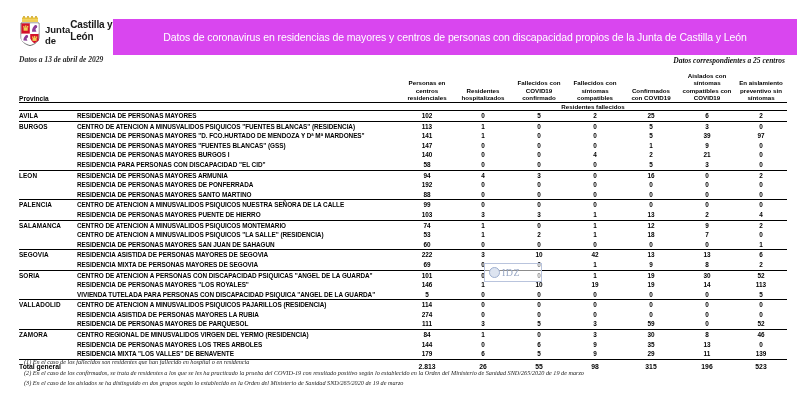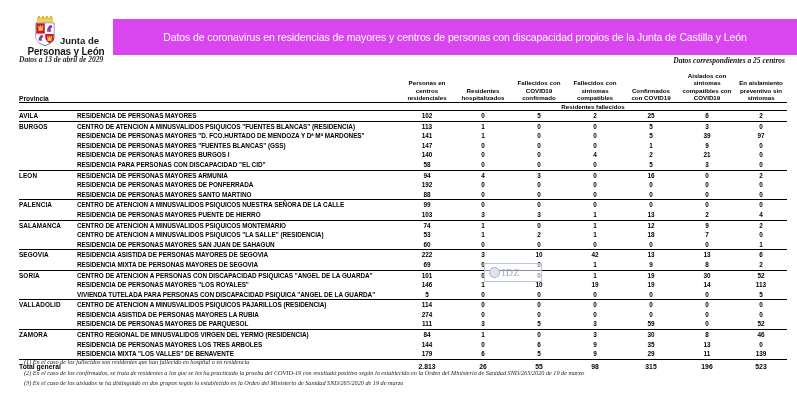"Junta de" .logo-block { flex-direction: column -> row }
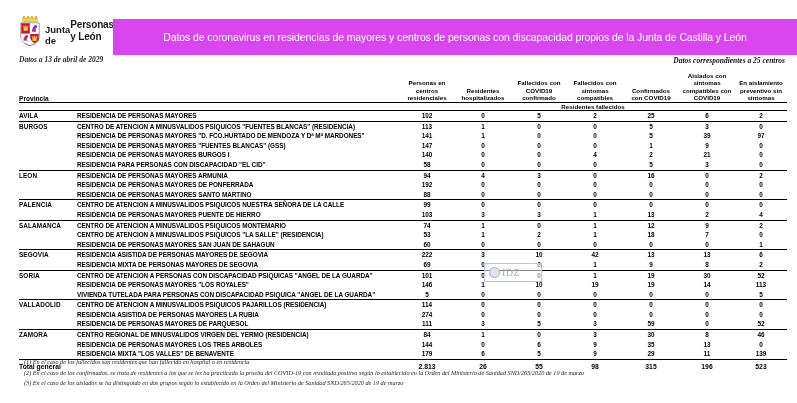"Personas y León" div.logo-text-2 { text: Personas -> Castilla }
